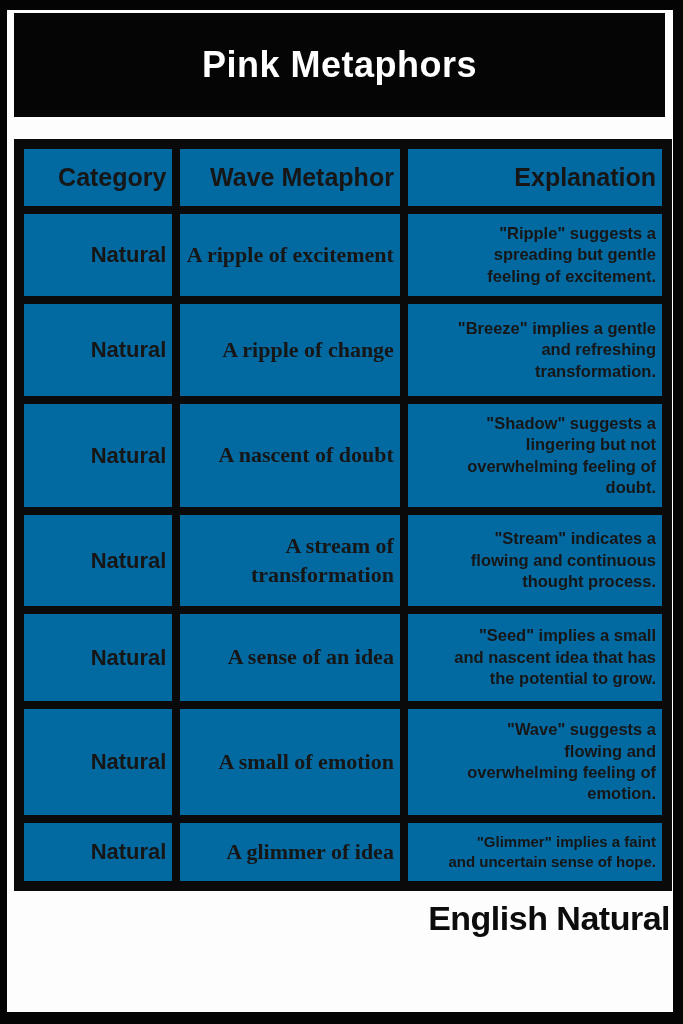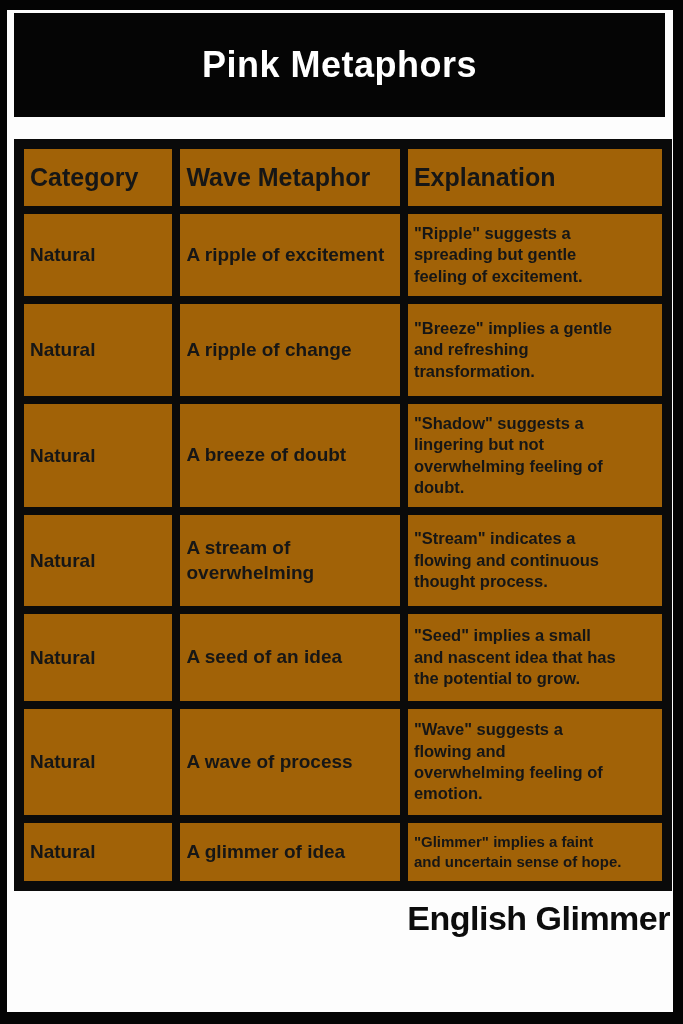"Category" th, td { background: #a16207 -> #0369a1; text-align: left -> right }
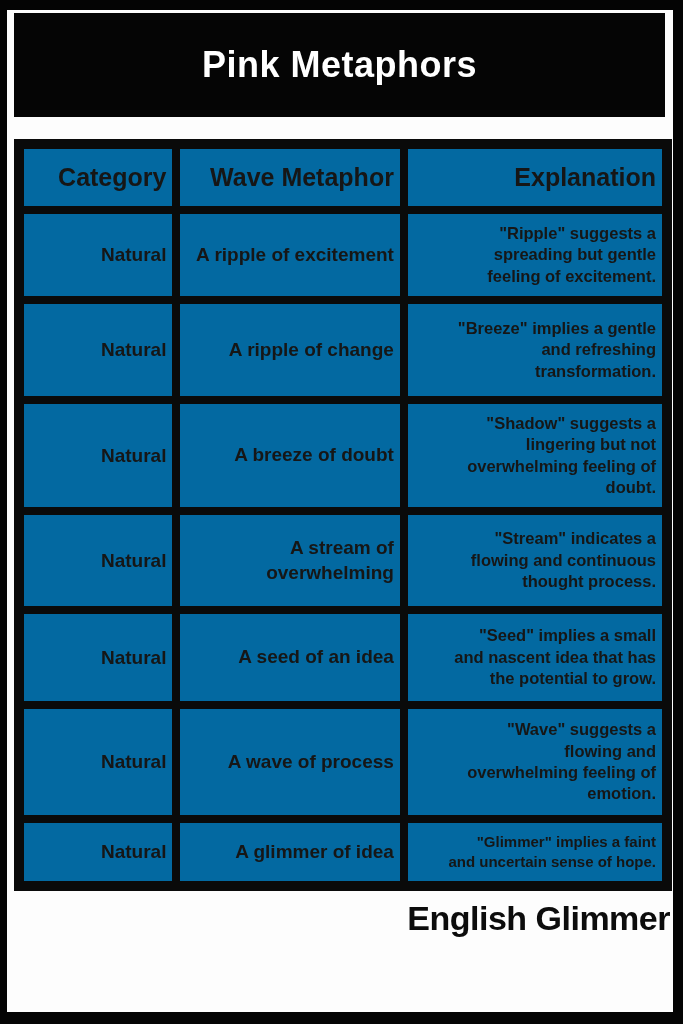"Natural" td { font-size: 19px -> 22px }
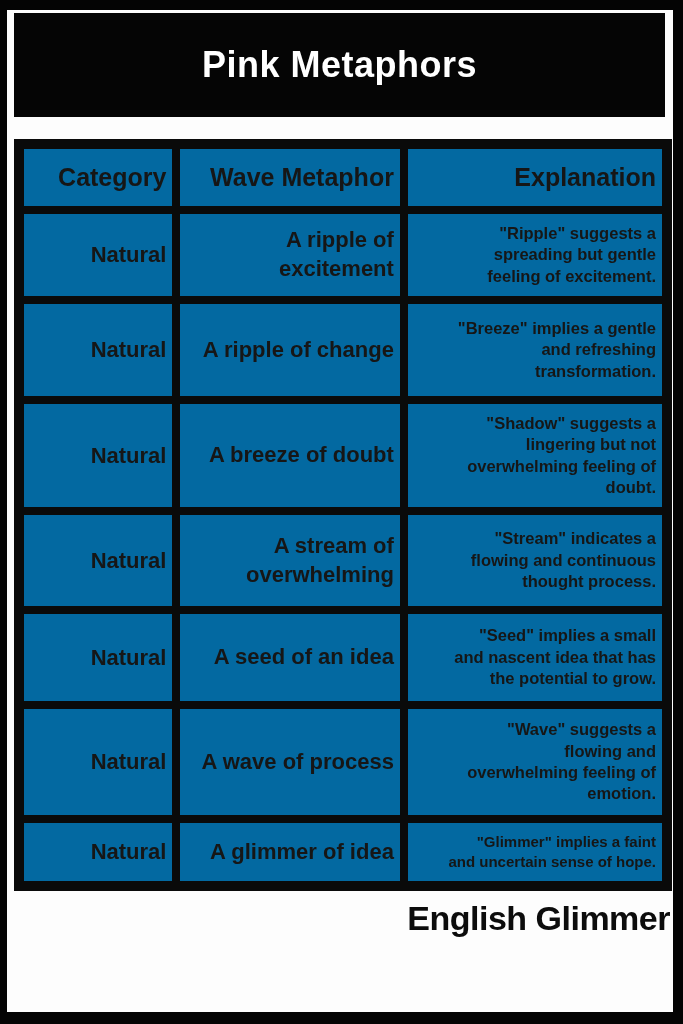"A ripple of excitement" .metaphor { font-family: none -> Liberation Serif, serif }
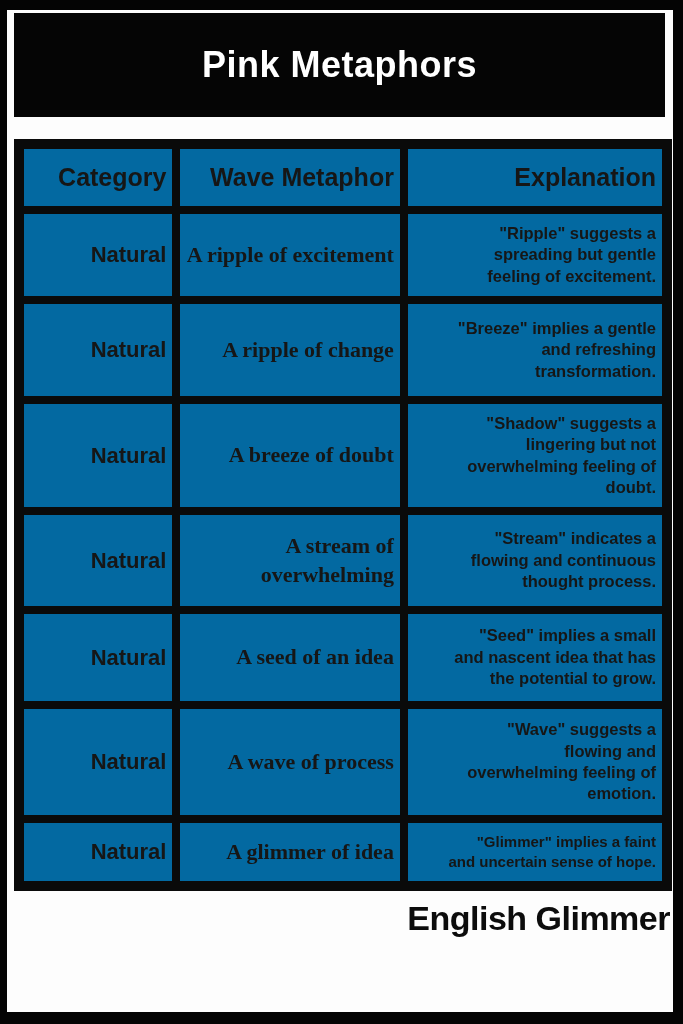"A breeze of doubt" td.metaphor { text: breeze -> nascent }
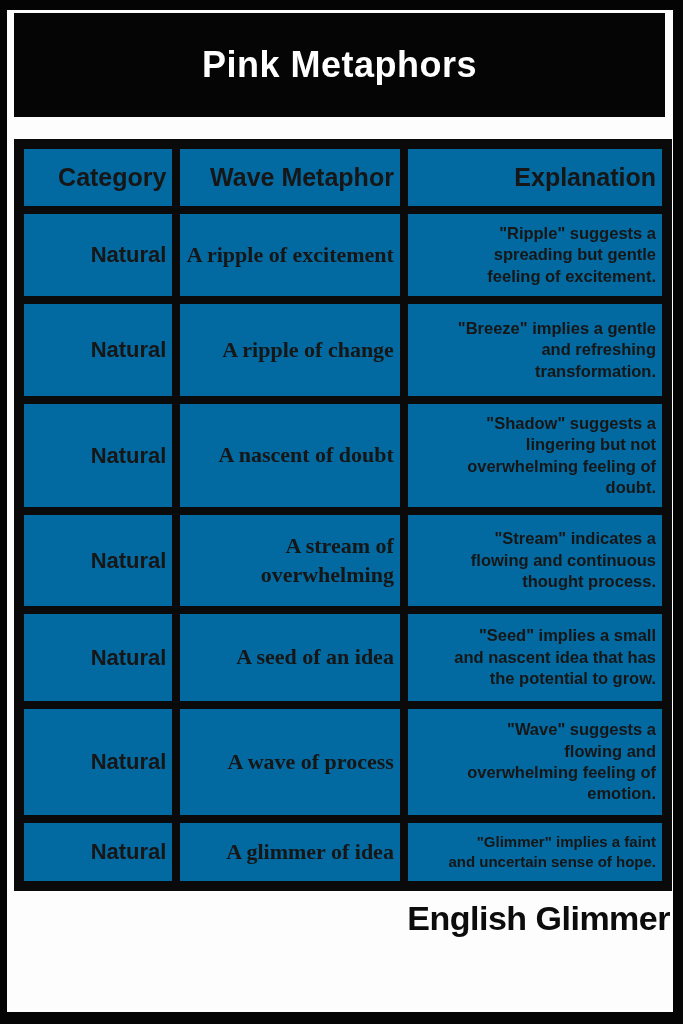"A stream of" td.metaphor { text: overwhelming -> transformation }
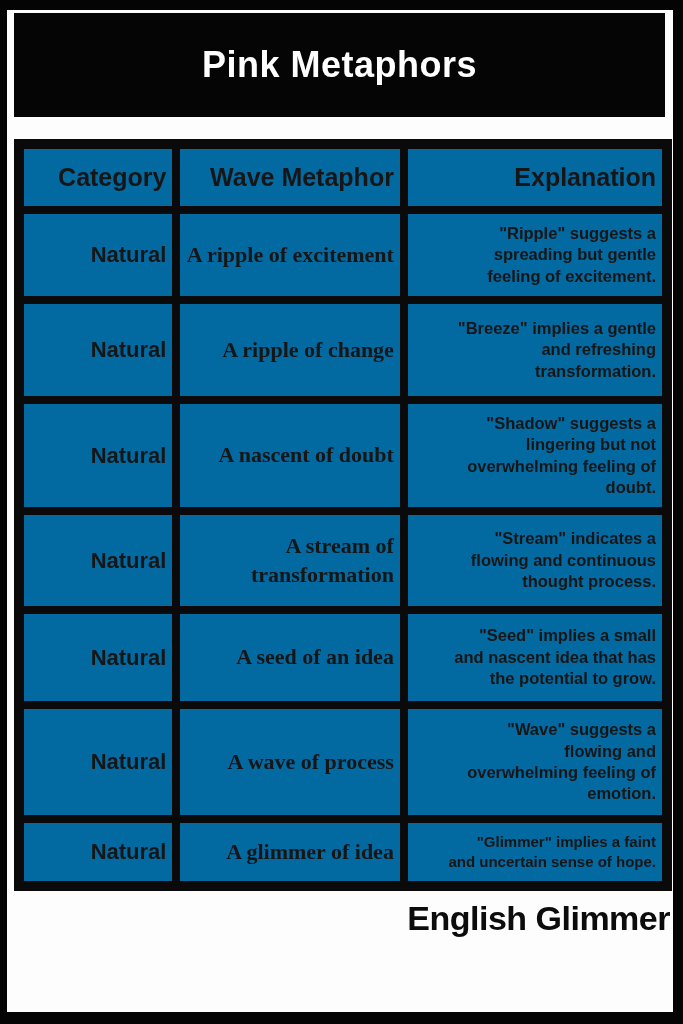"A seed of an idea" td.metaphor { text: seed -> sense }
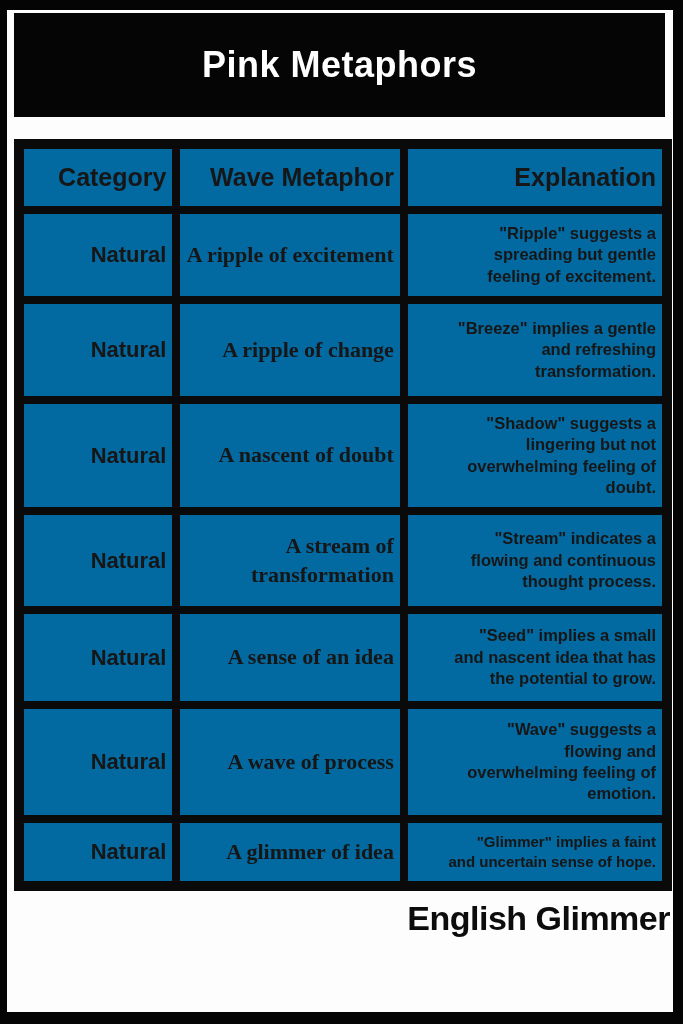"A wave of process" td.metaphor { text: wave of process -> small of emotion }
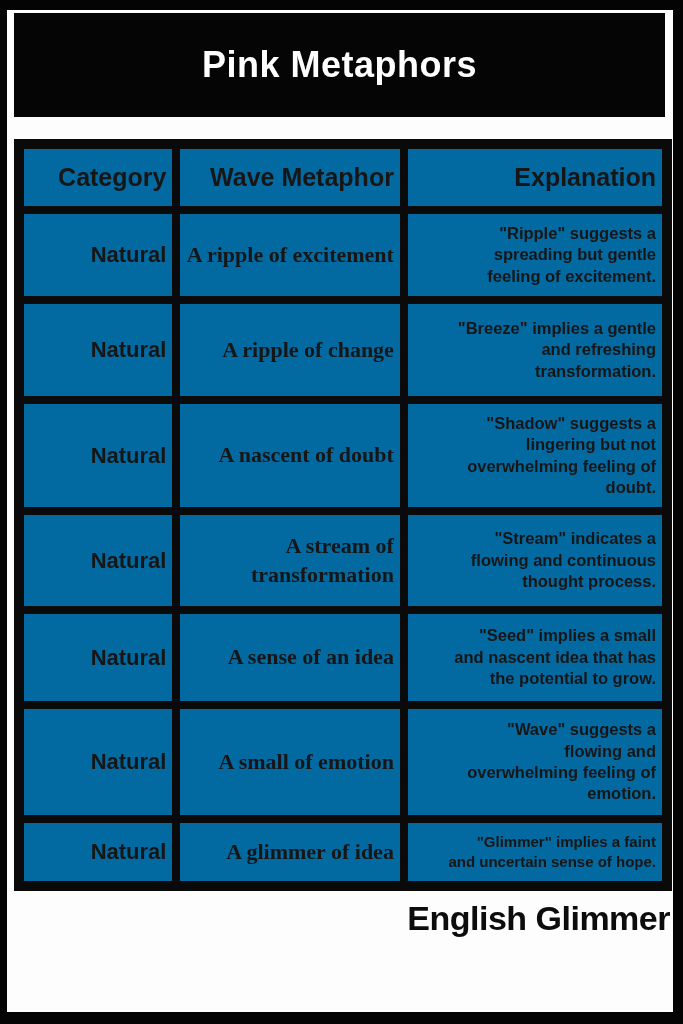"English Glimmer" div.brand { text: Glimmer -> Natural }
